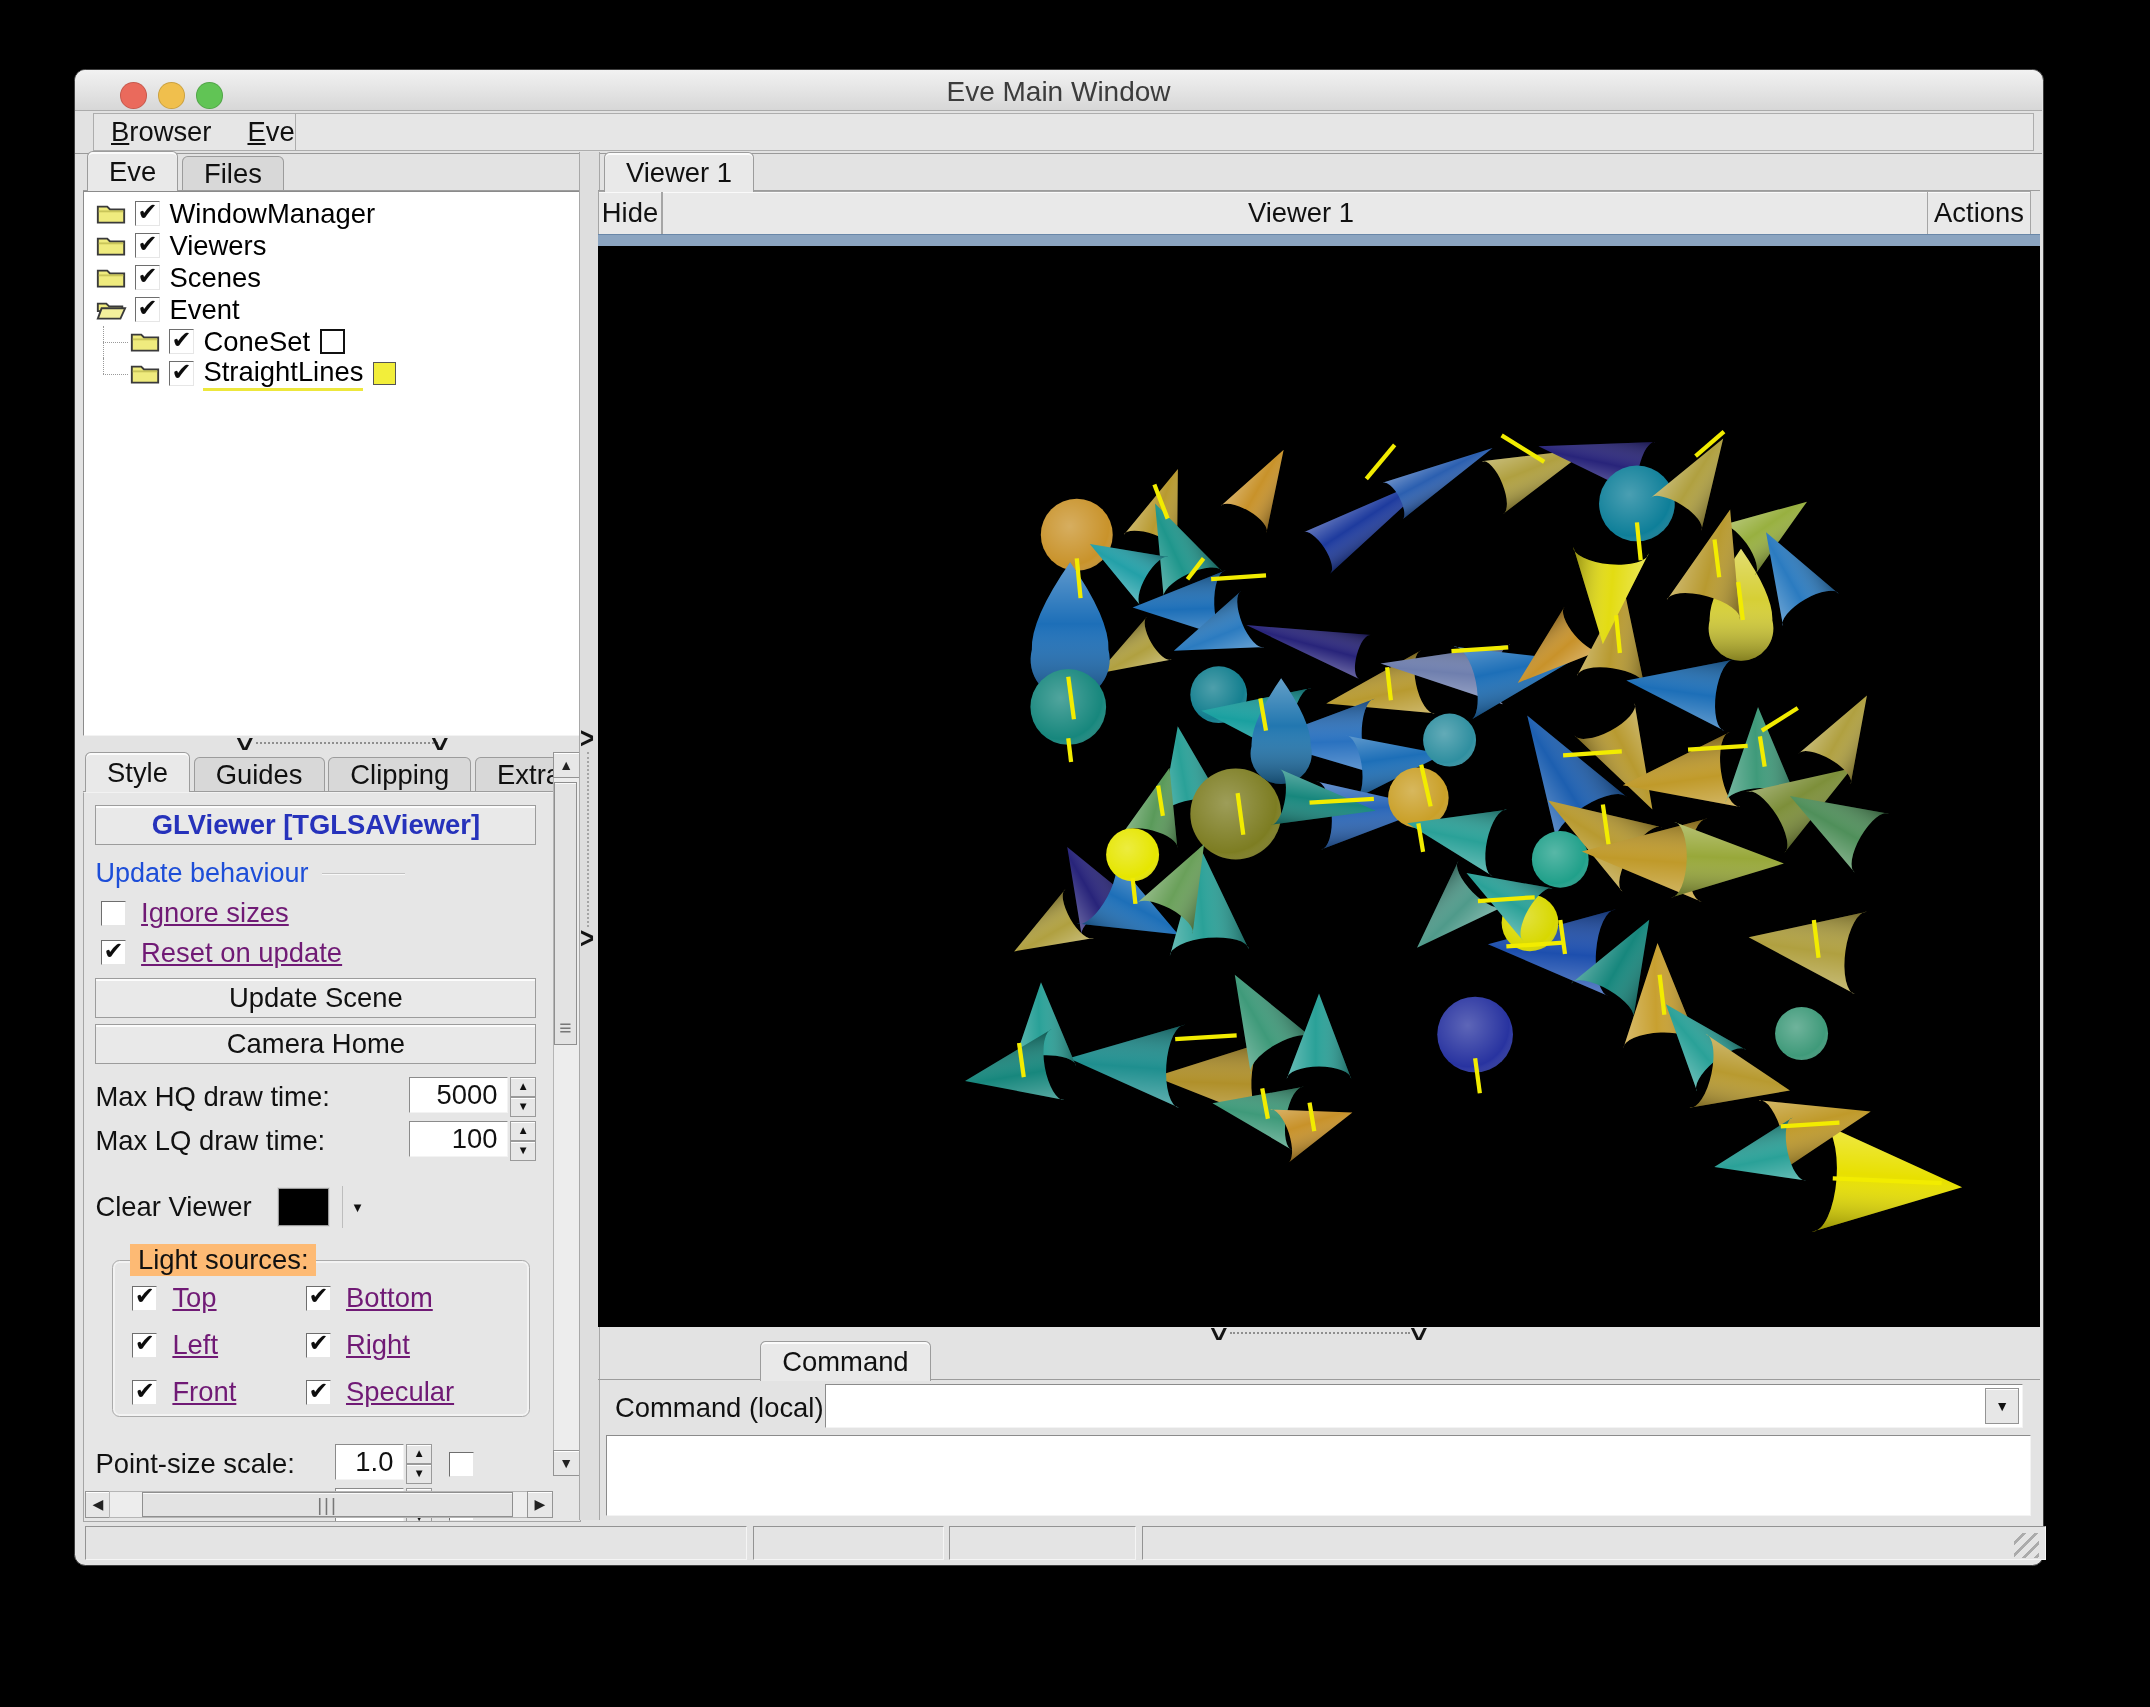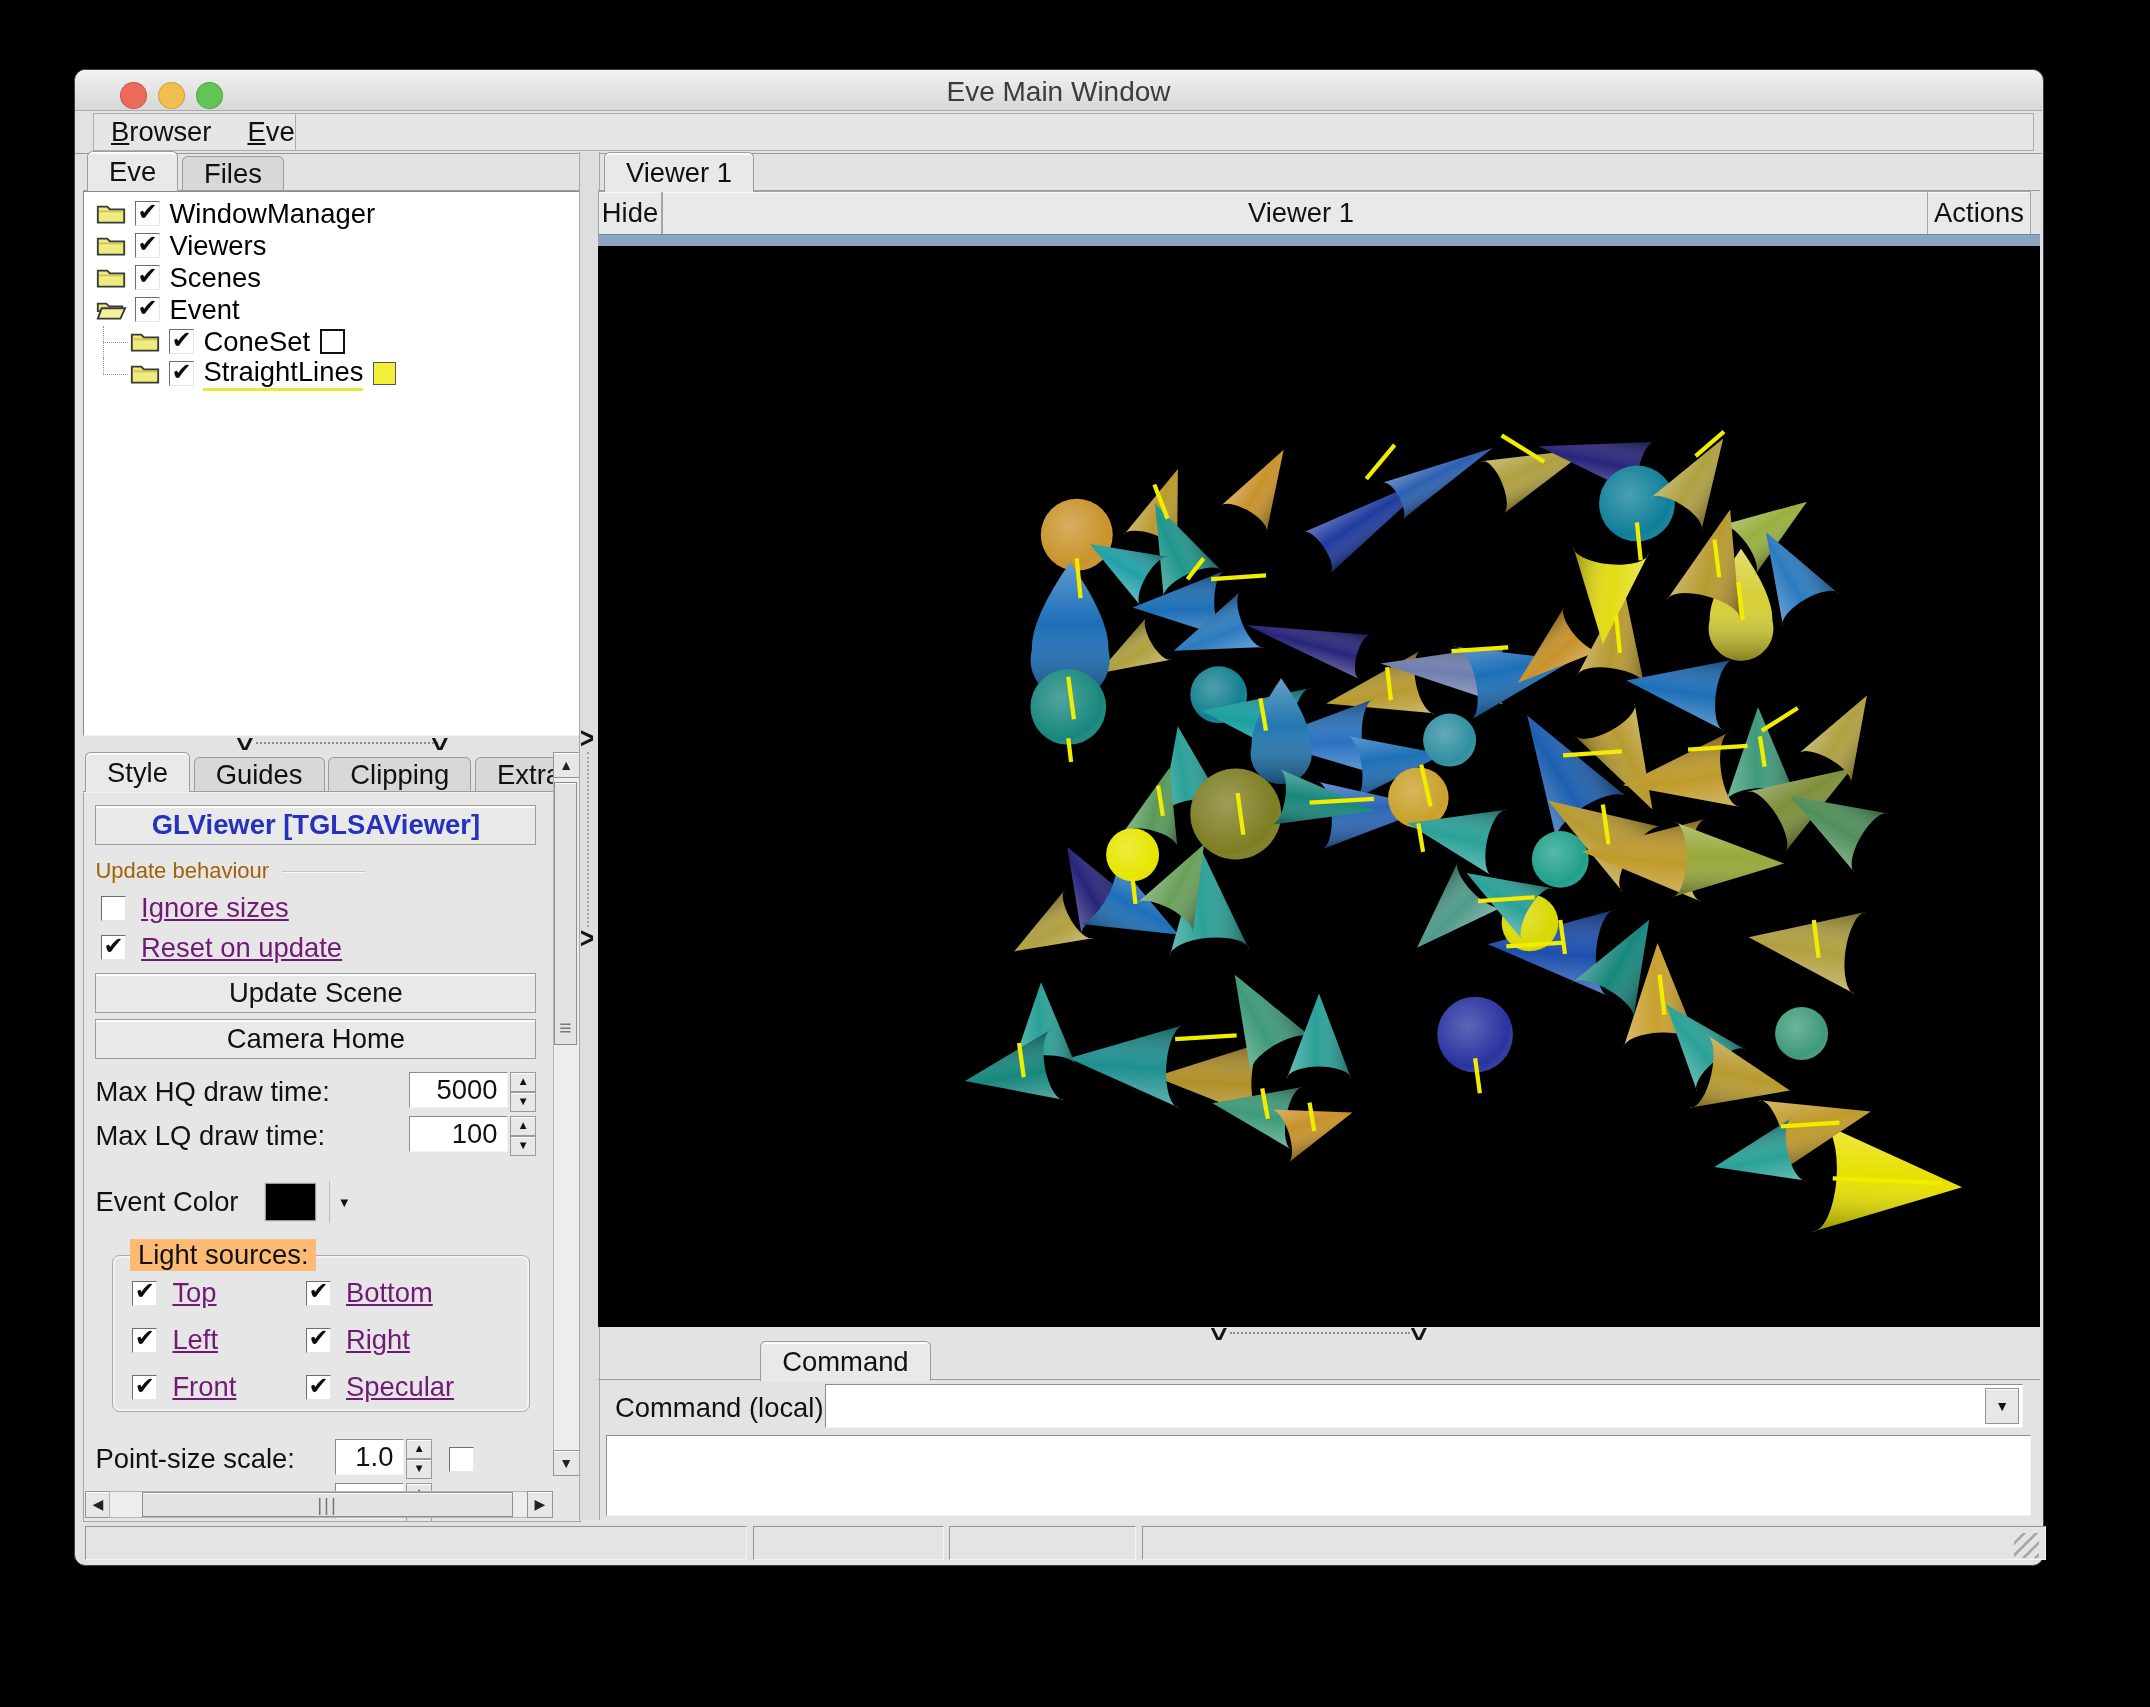"Update behaviour" .secttitle { color: #a16207 -> #1d4ed8; font-size: 22px -> 27px }
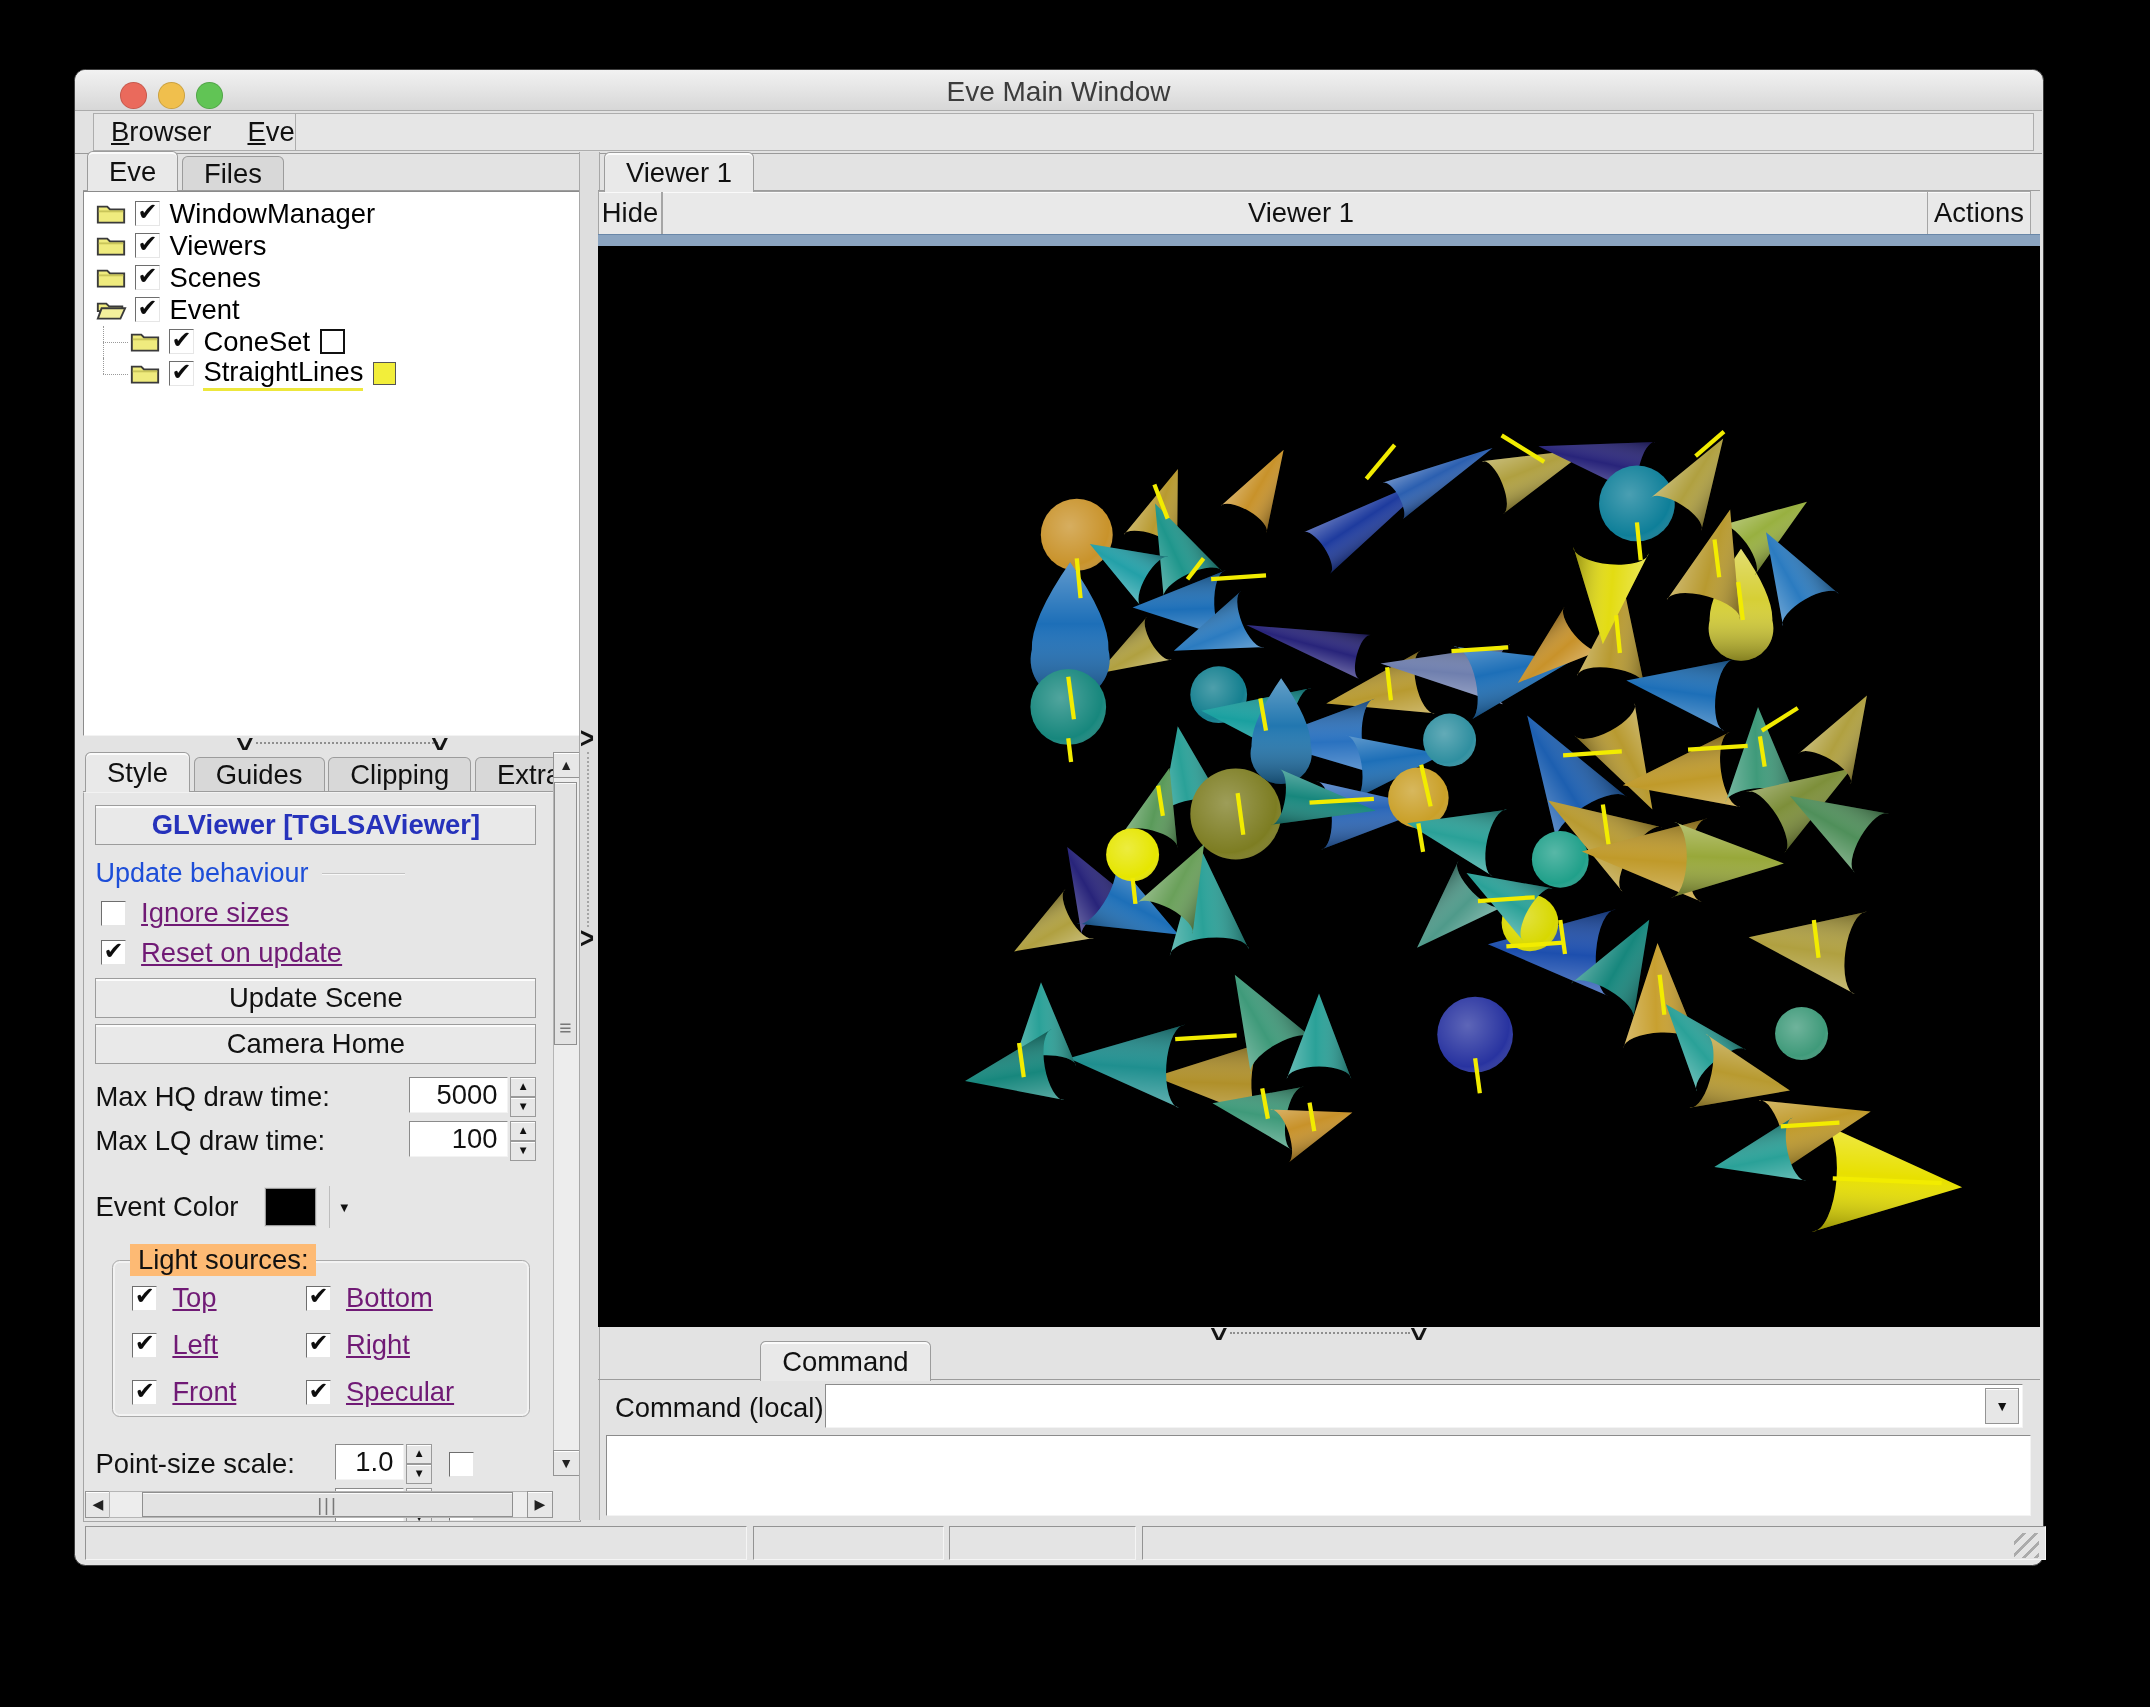"Event Color" span { text: Event Color -> Clear Viewer }
